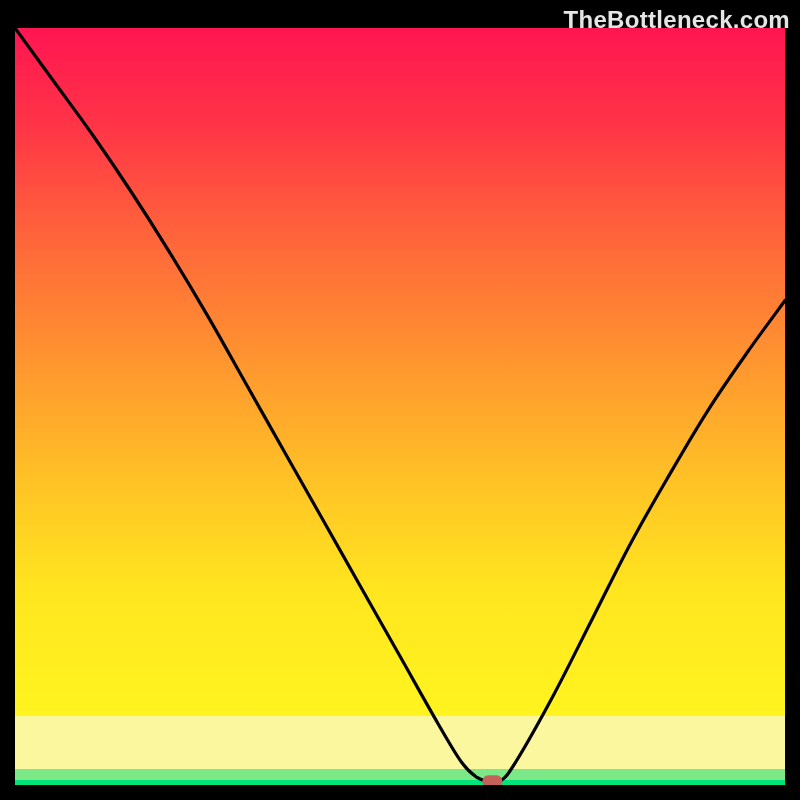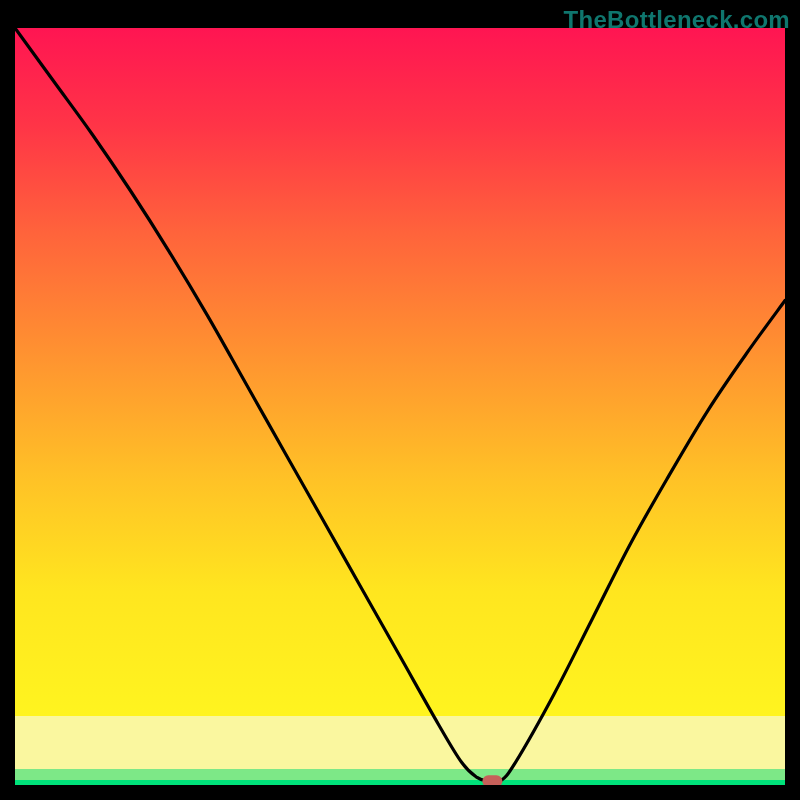"TheBottleneck.com" .watermark { color: #0f766e -> #e5e5e5 }
